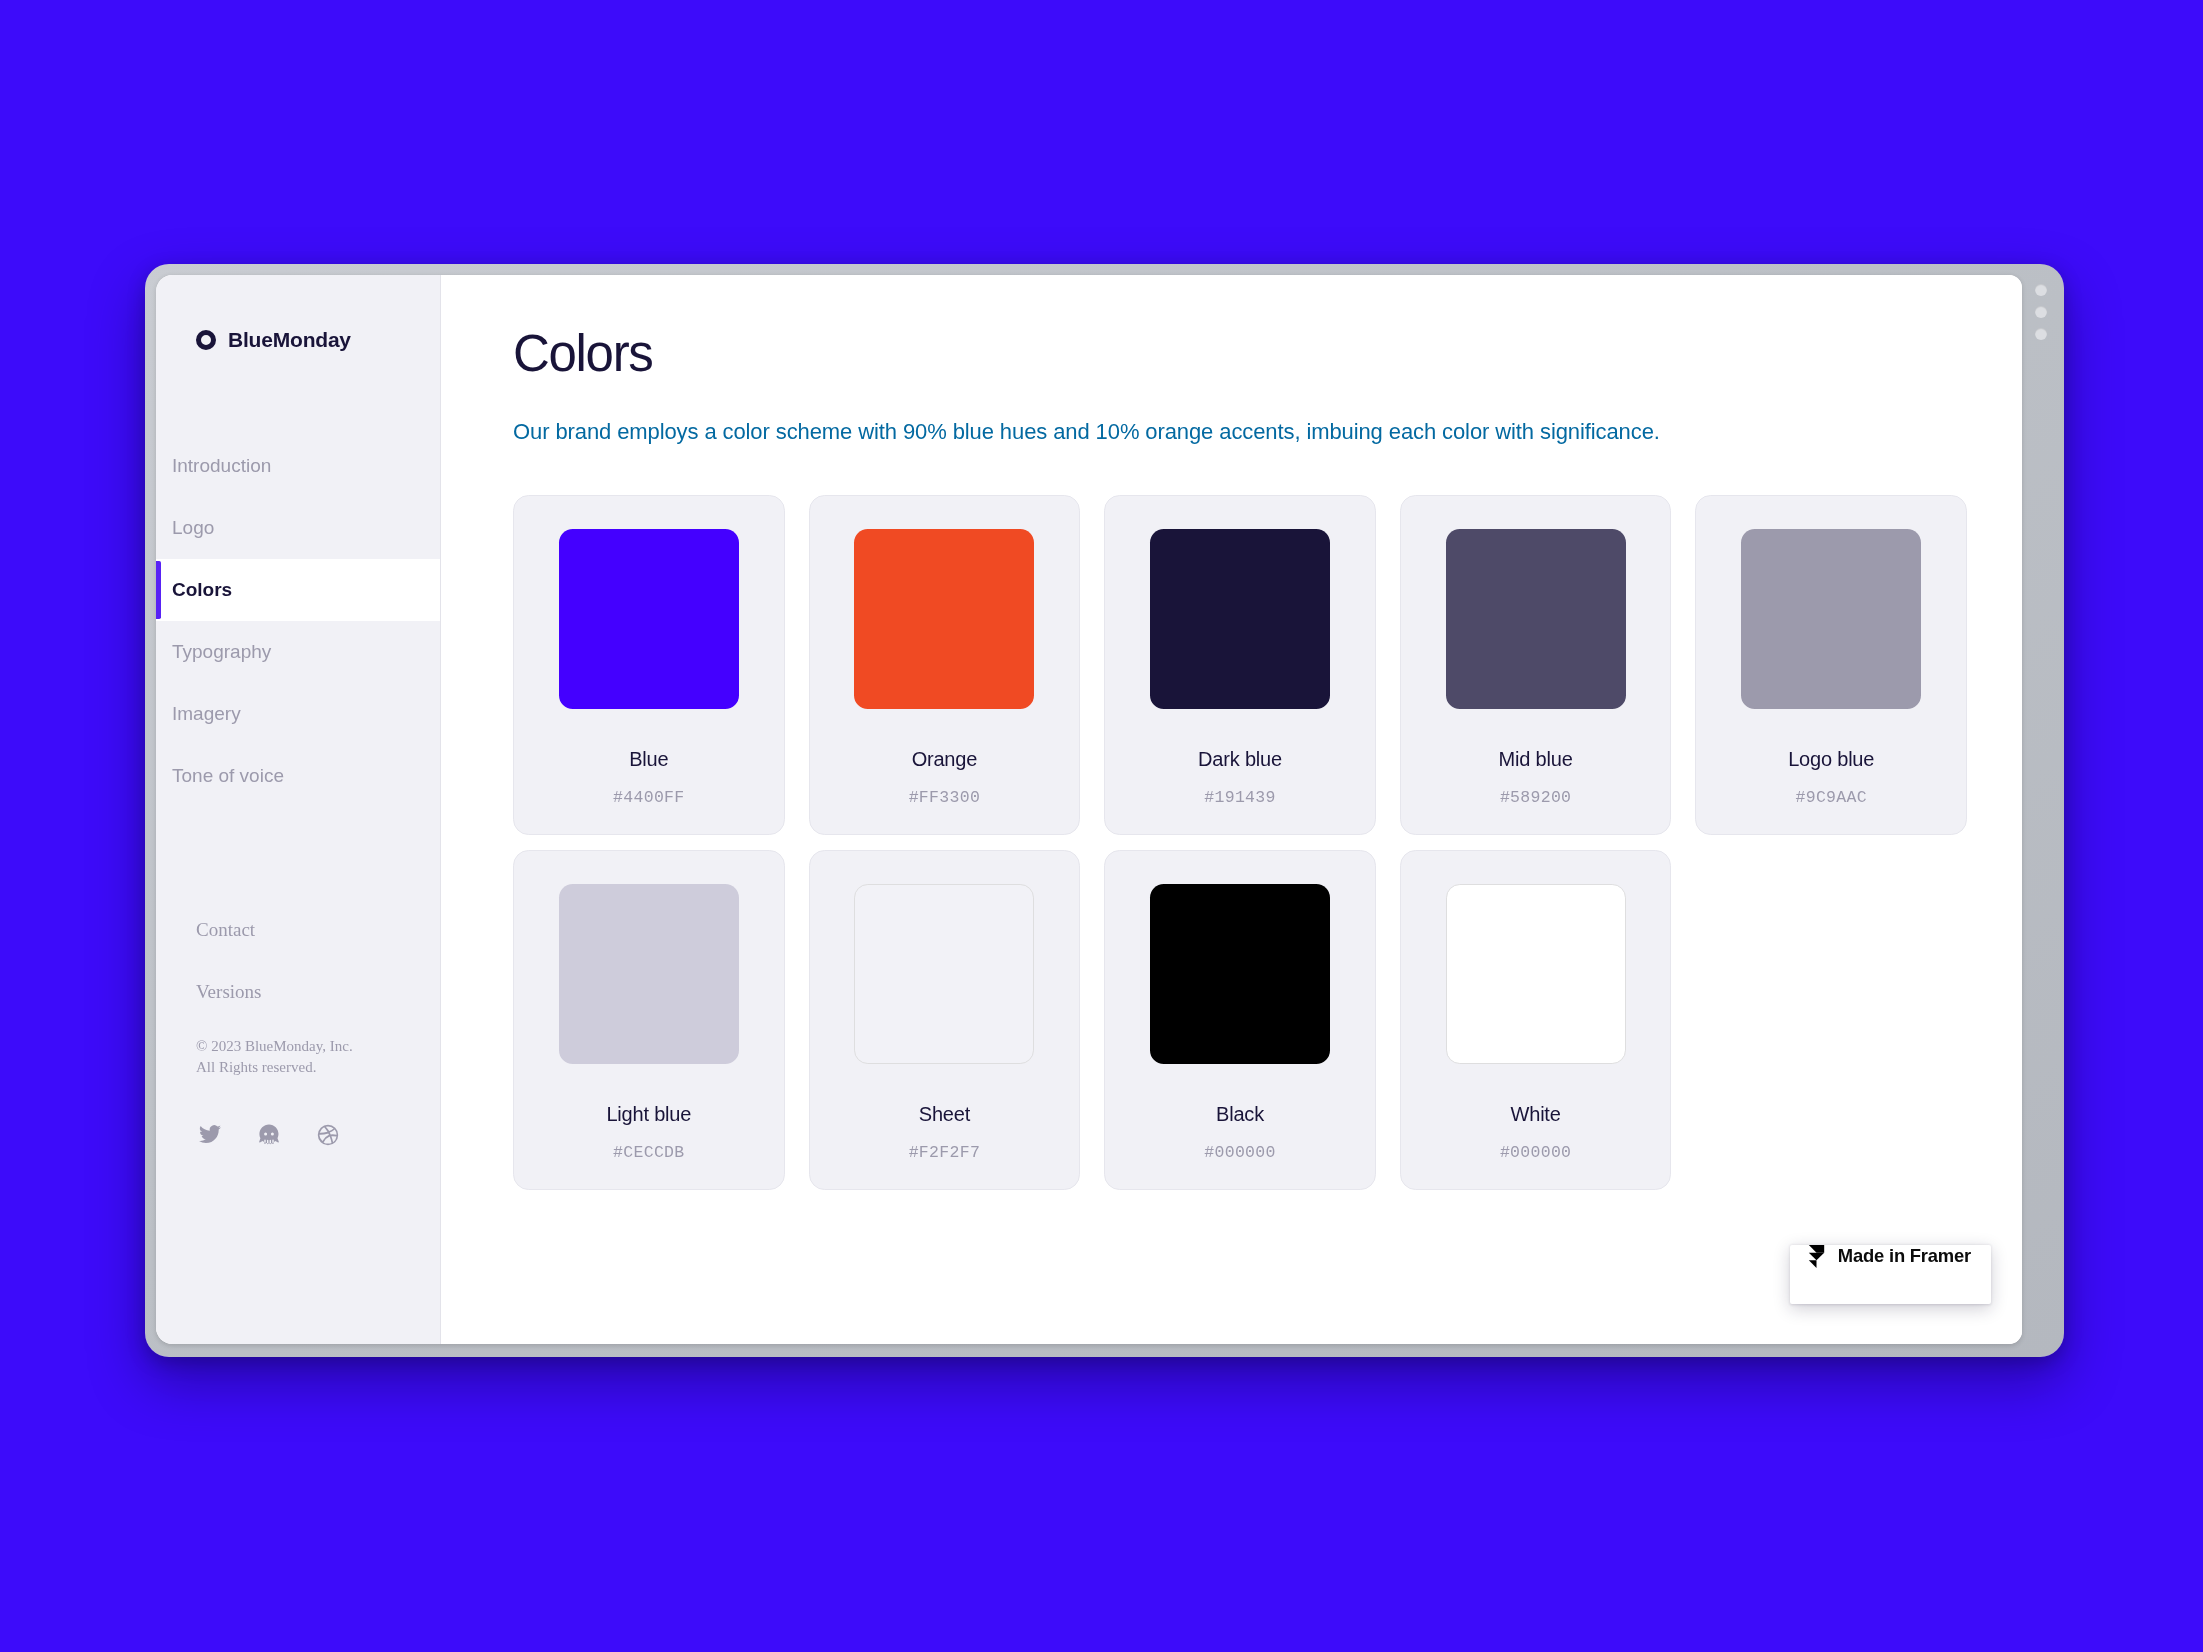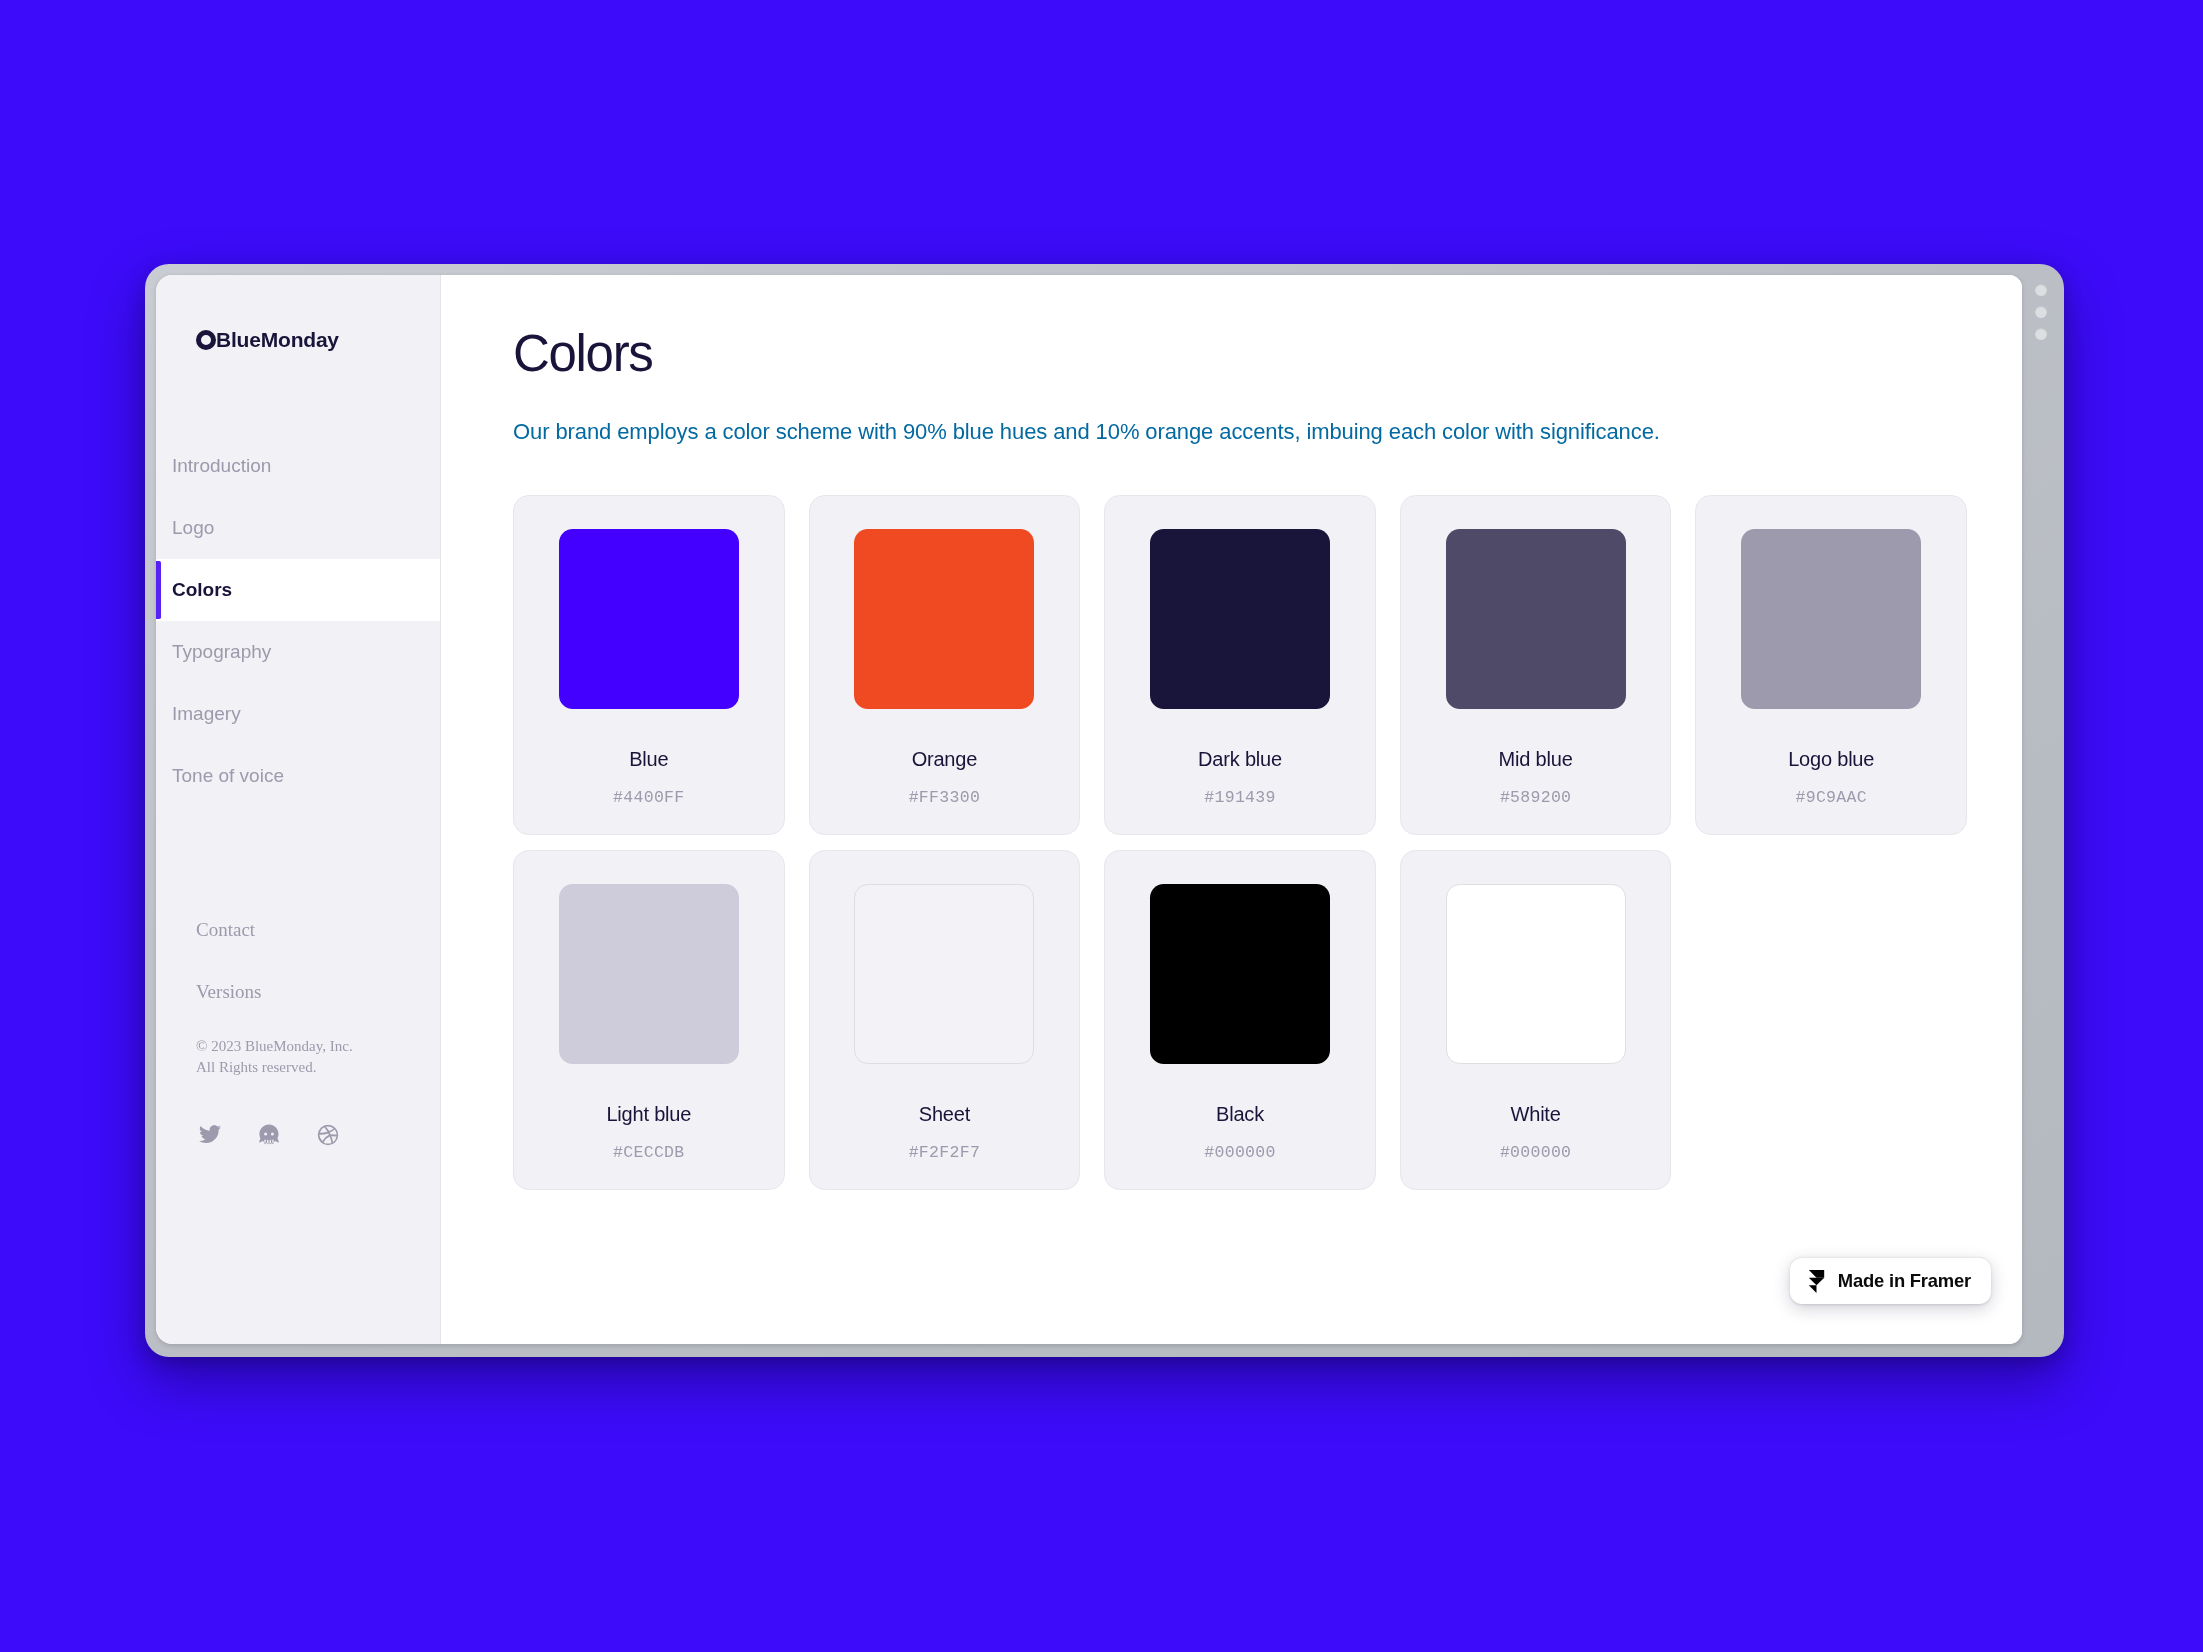"BlueMonday" #brand { gap: 0 -> 12px }
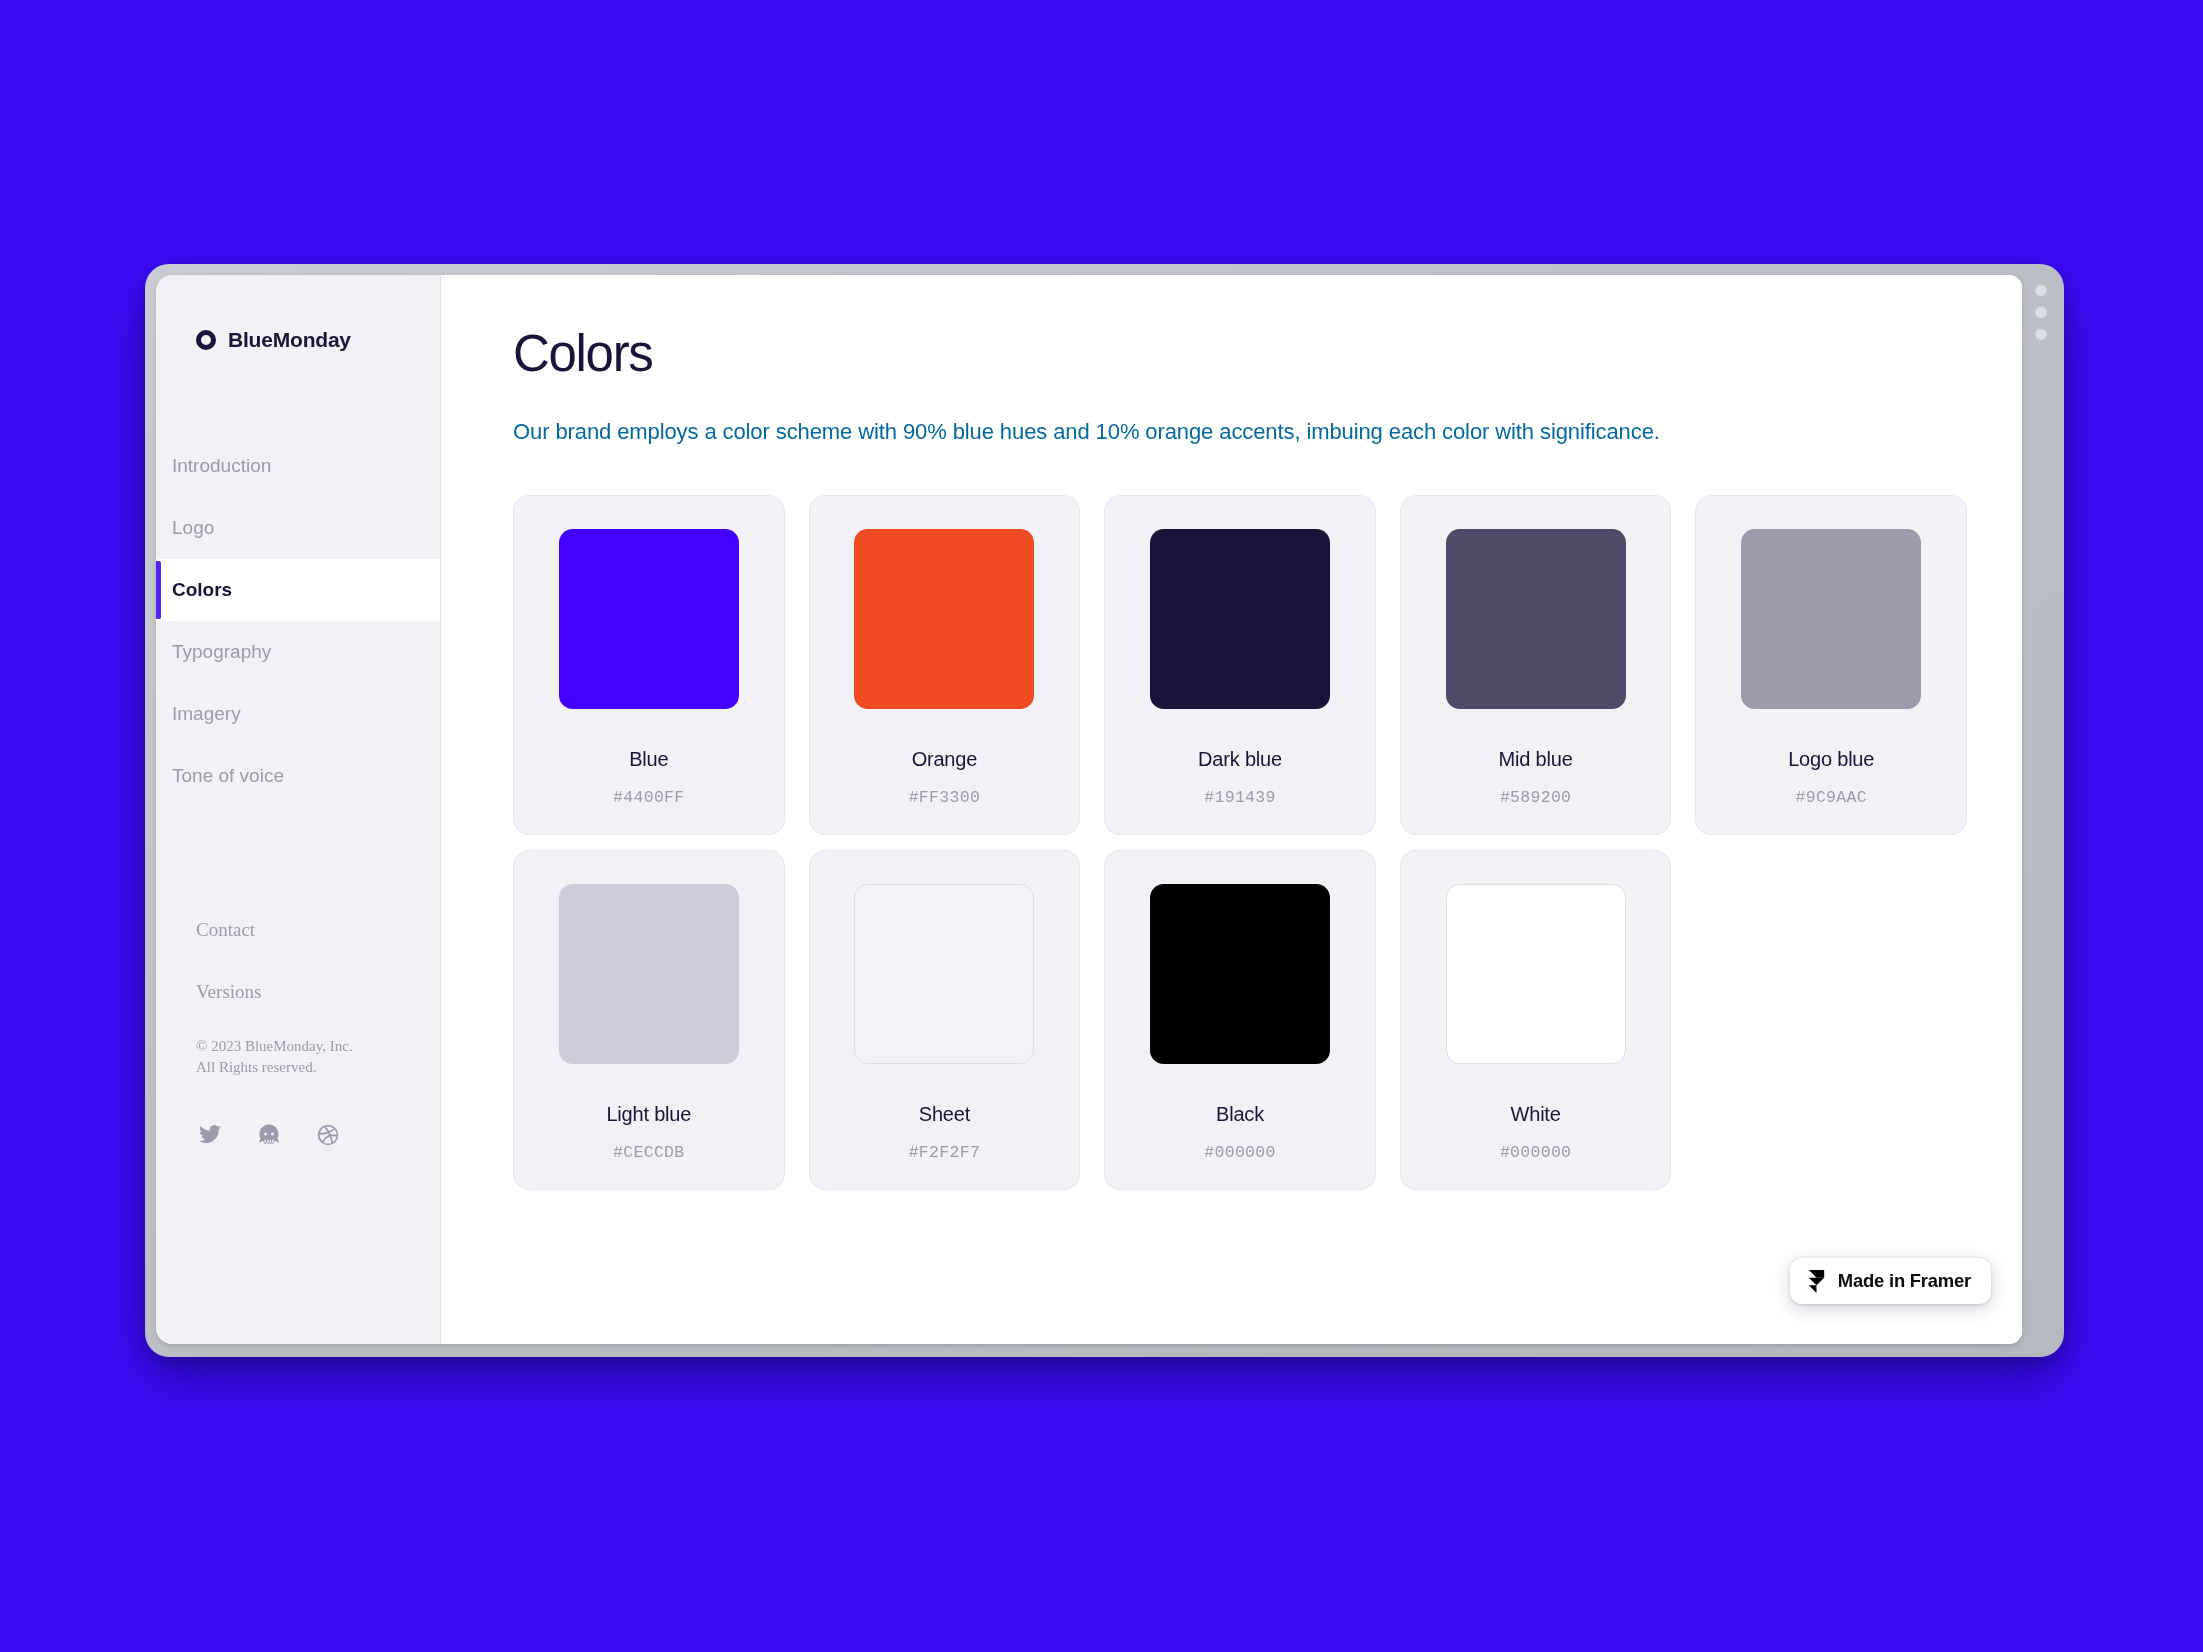"Made in Framer" #framer-badge { align-items: center -> flex-start; border-radius: 12px -> 2px; height: 46px -> 59px }
